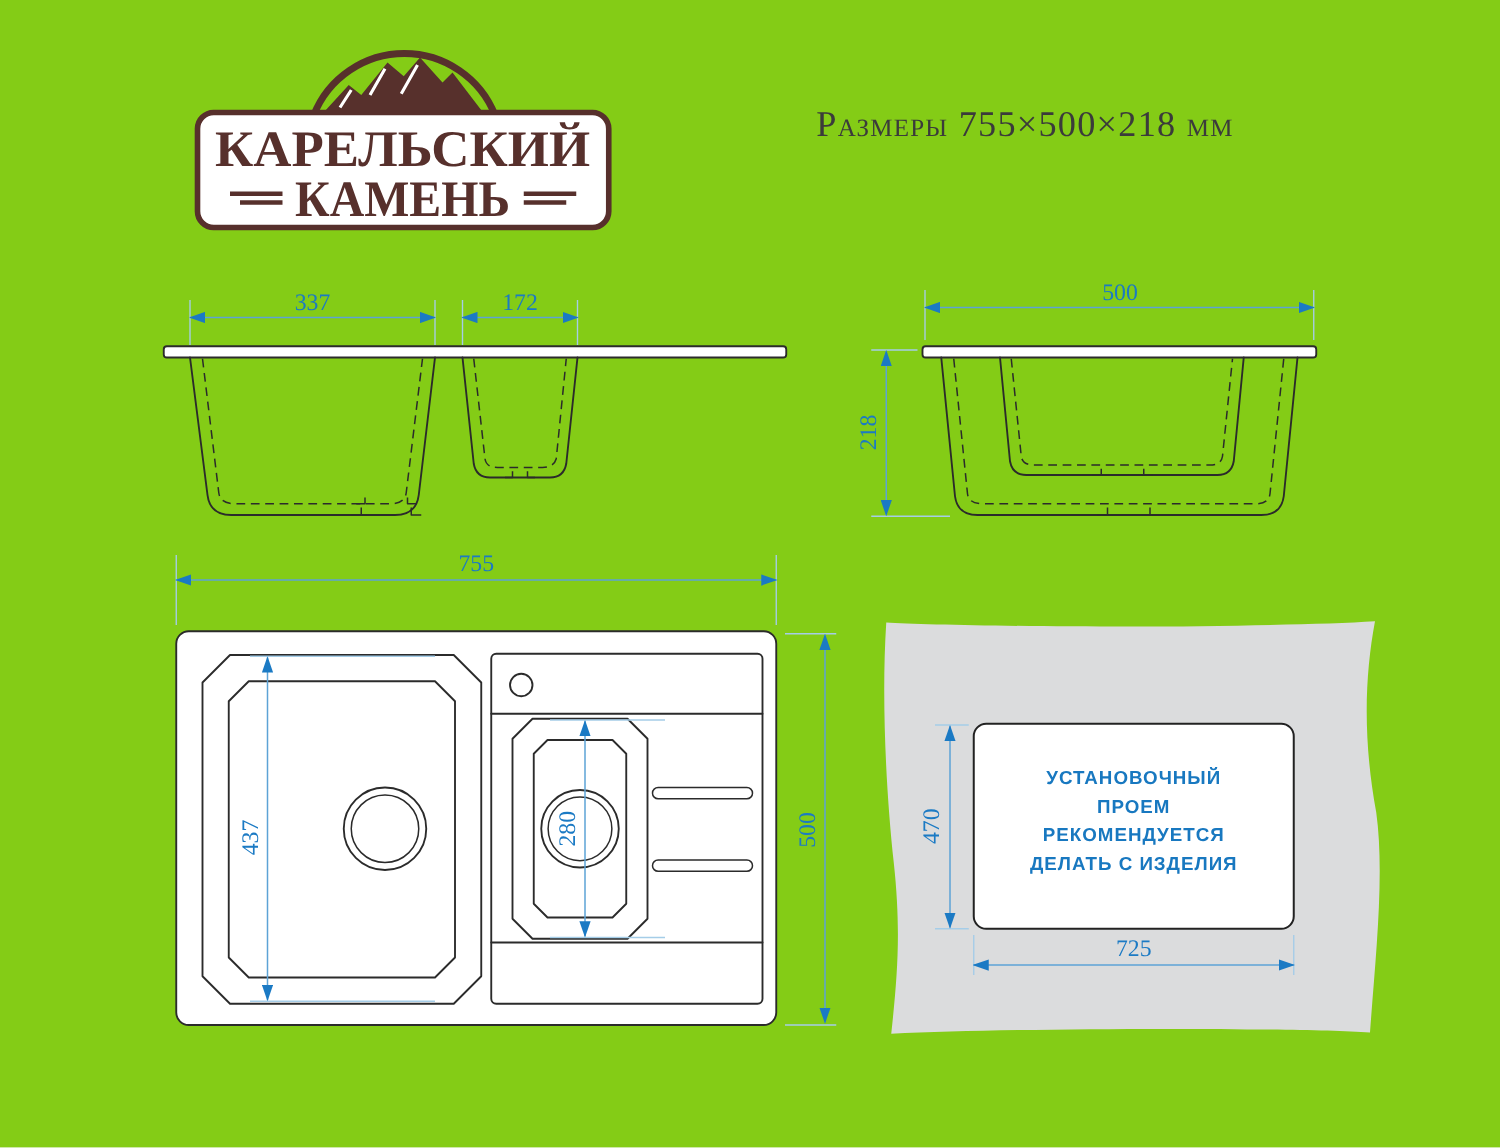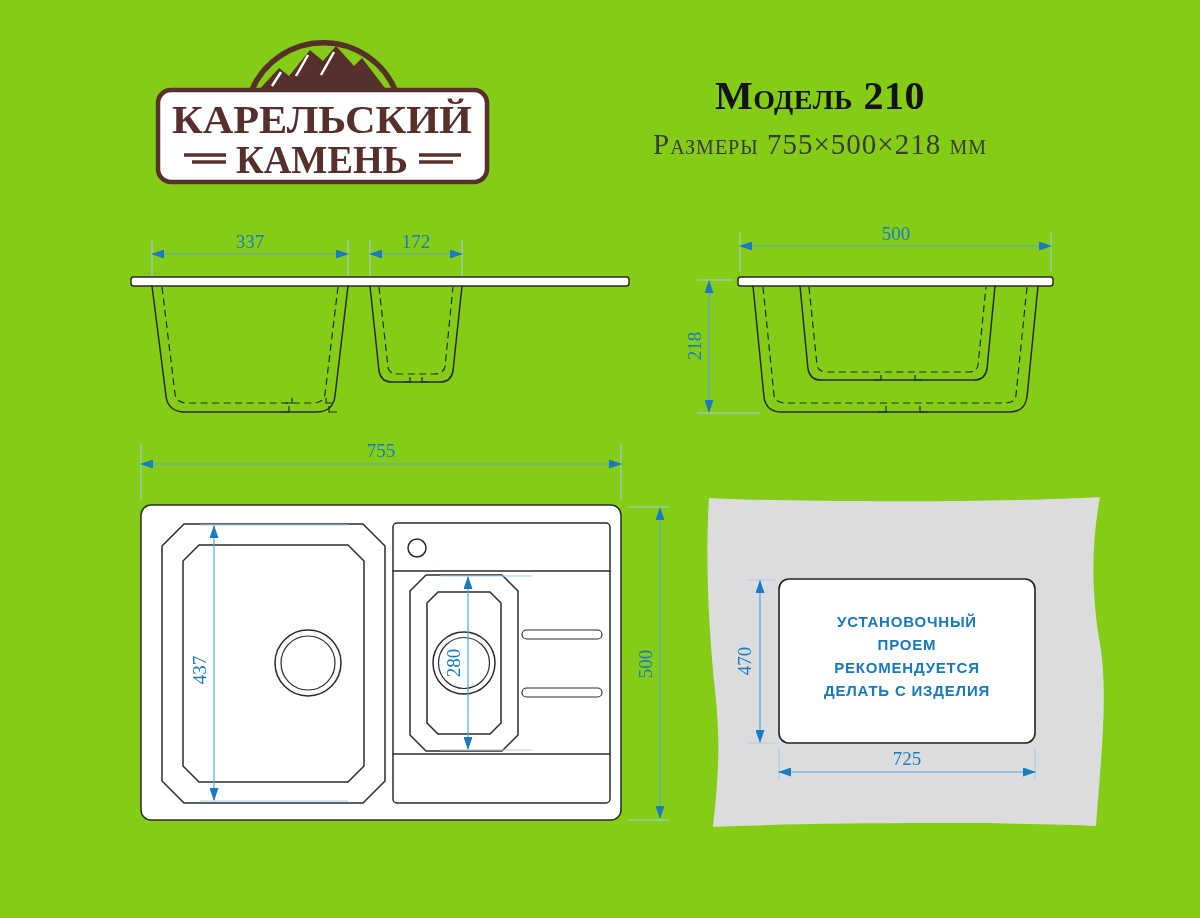"Модель 210" div.title-model { html: <div>Модель 210</div> -> none }
